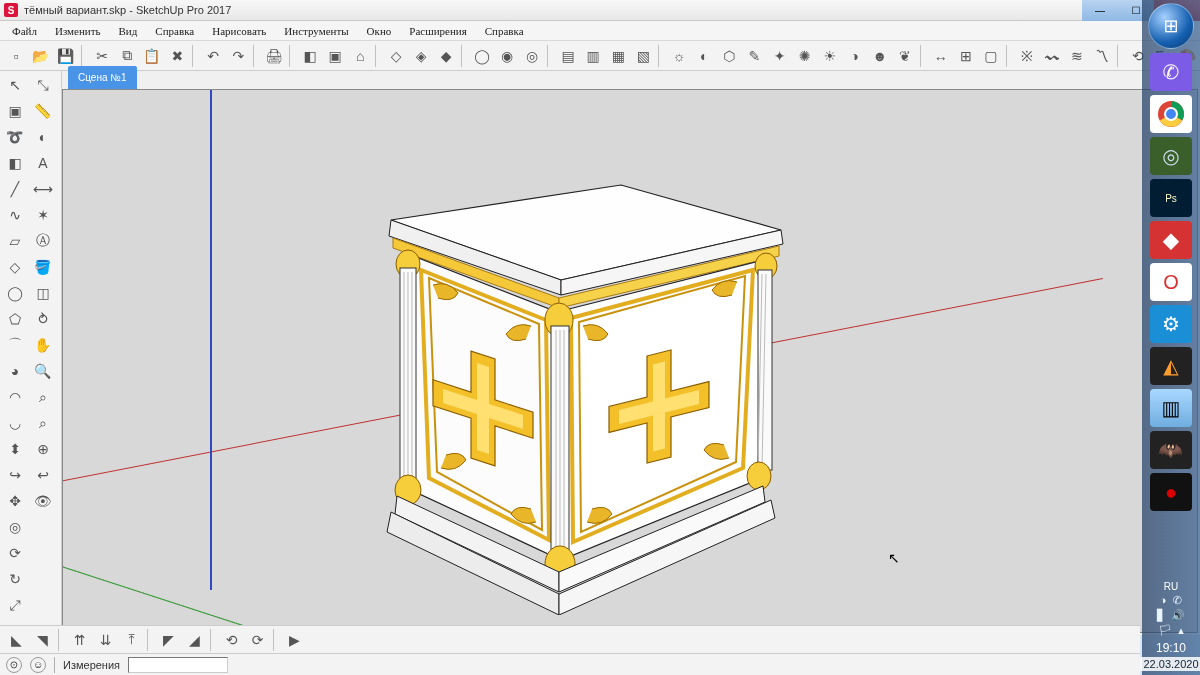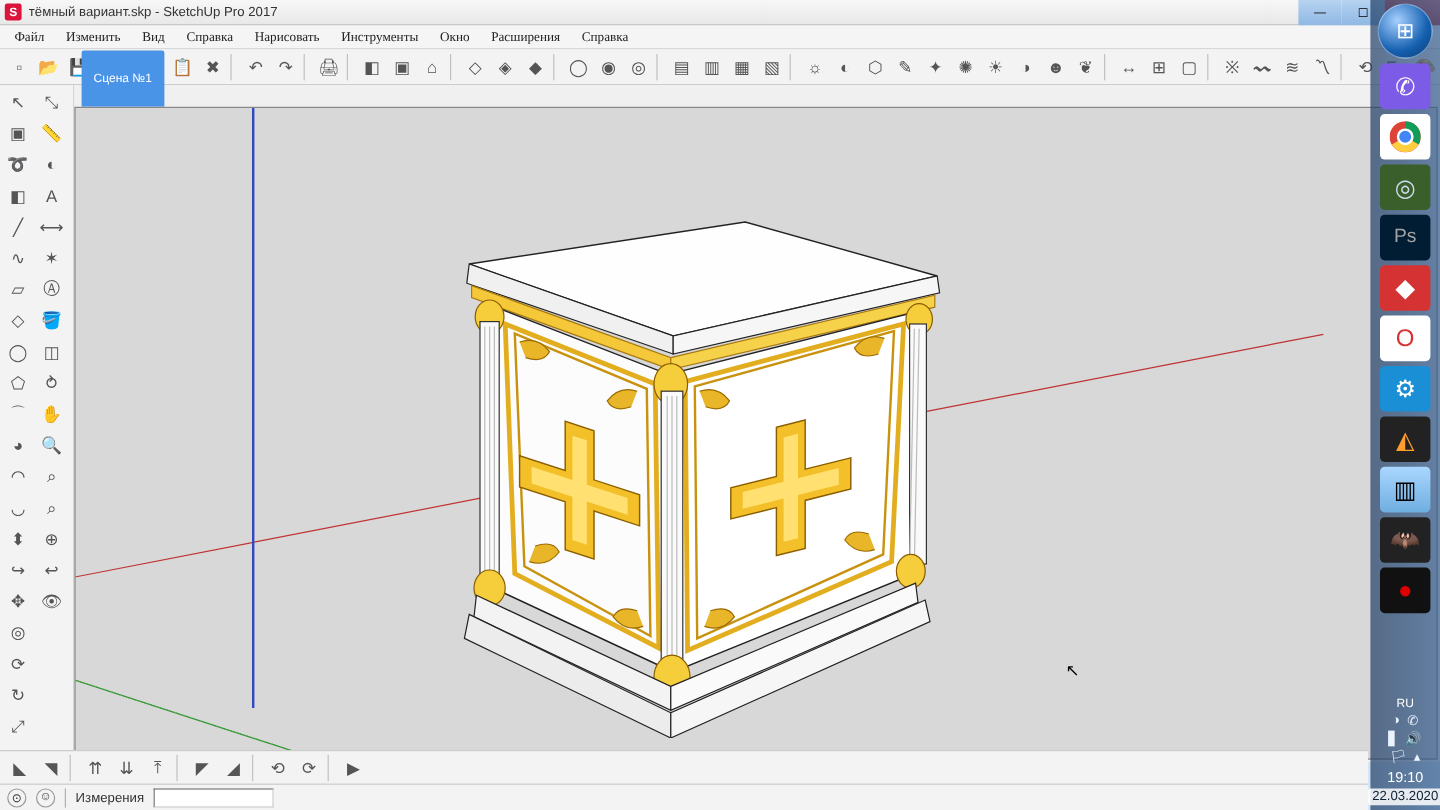"Сцена №1" .scene-tab { padding: 18px 10px -> 6px 10px }
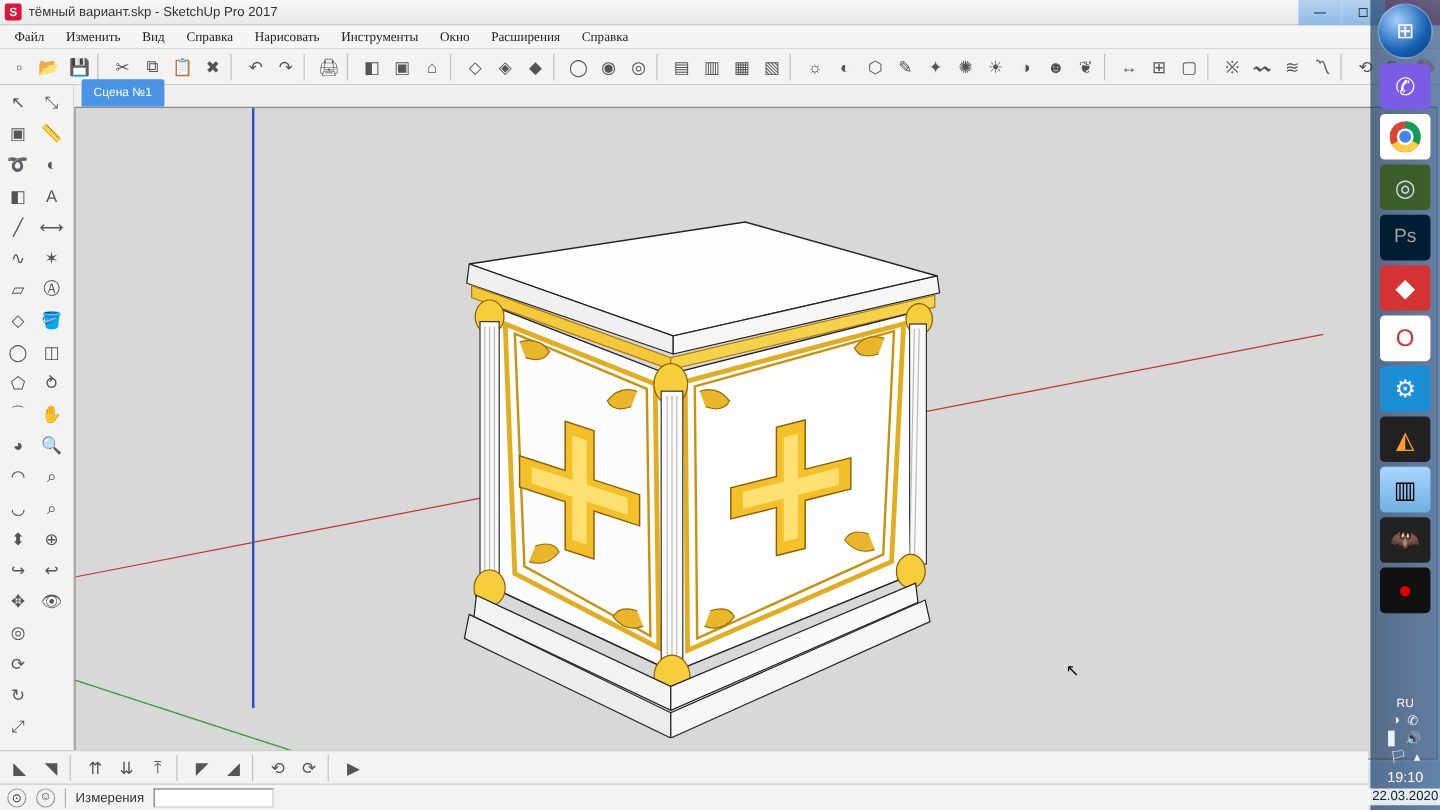"Ps" .tray-app.ps { color: #a3a3a3 -> #fef9c3; font-size: 16px -> 10px }
